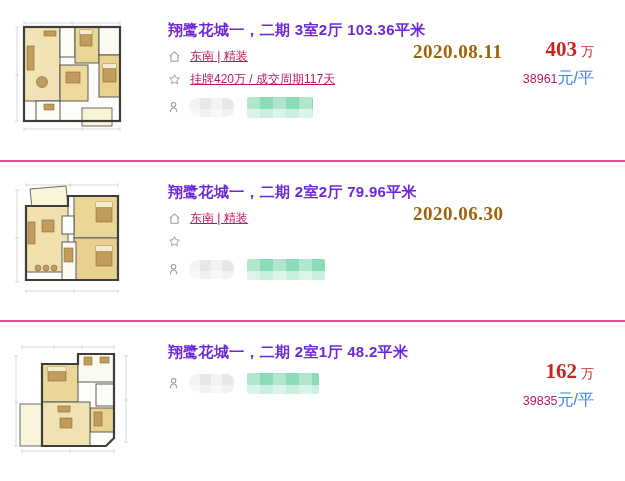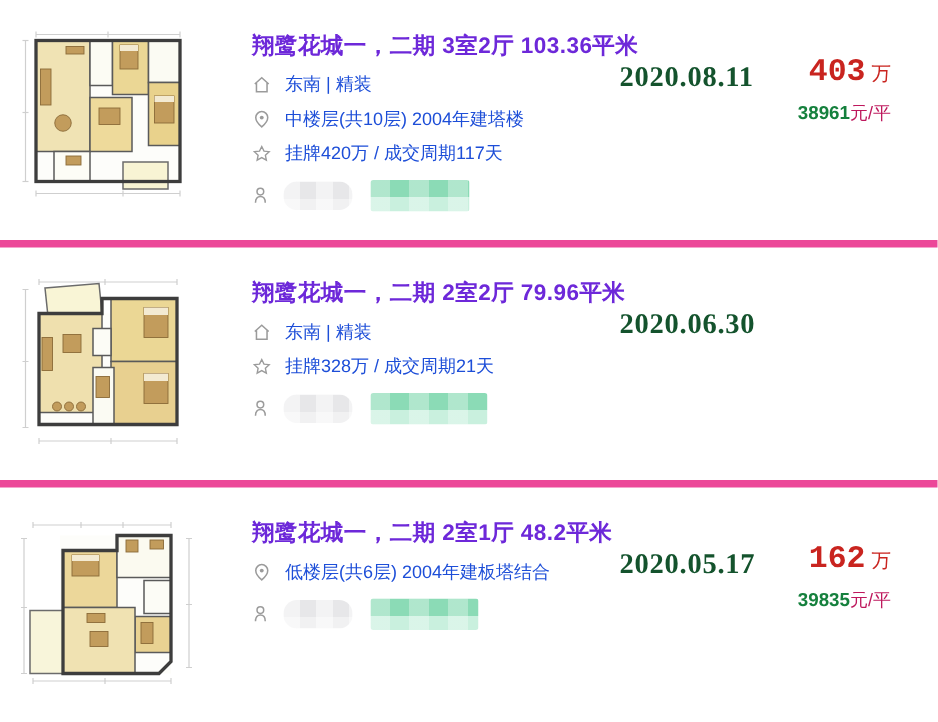"东南 | 精装" .detail-row .txt { color: #1d4ed8 -> #be185d; text-decoration: none -> underline }
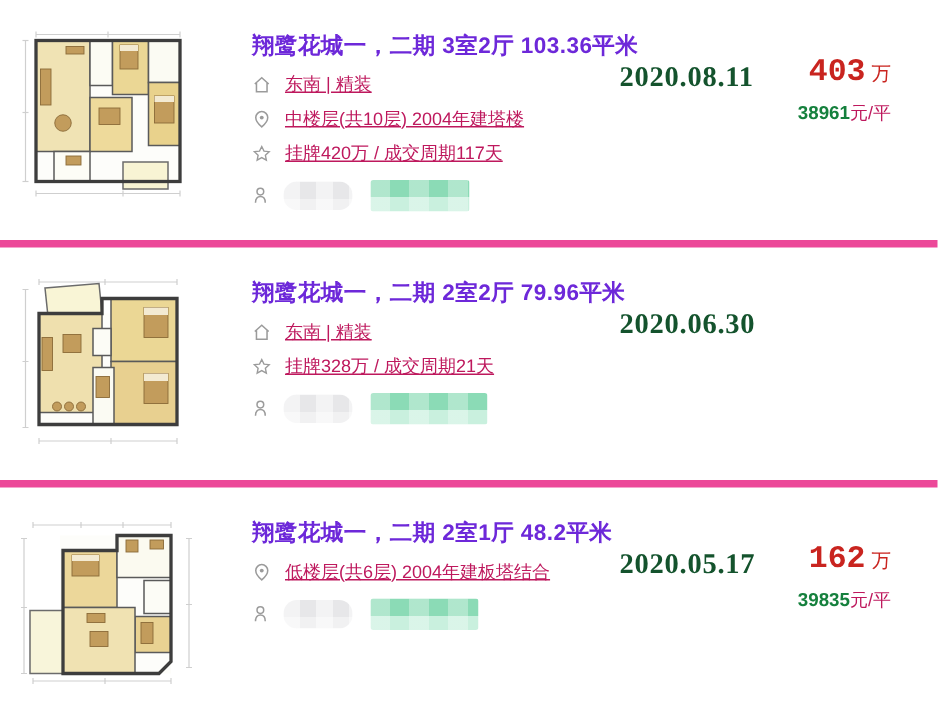"2020.08.11" .deal-date { color: #14532d -> #a16207 }
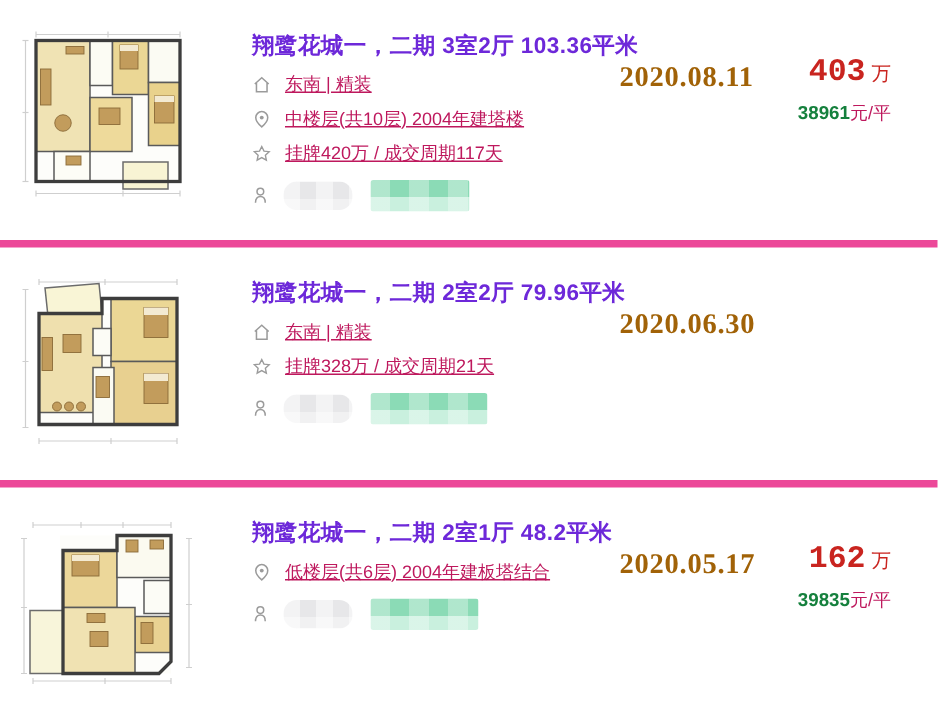"403" .price-num { font-family: Liberation Mono, monospace -> Liberation Serif, serif }
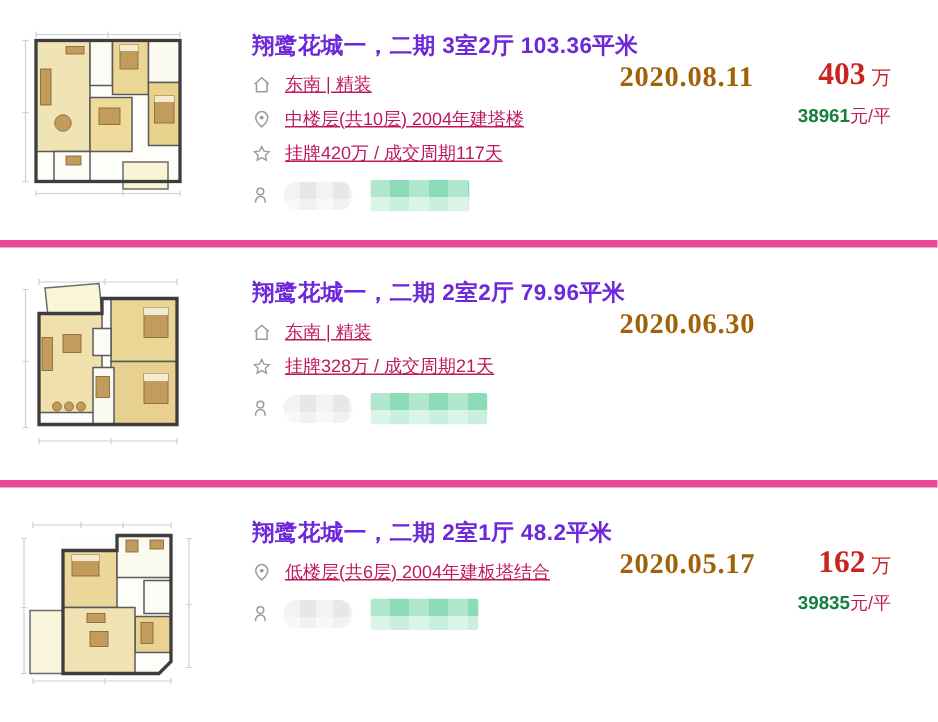"中楼层(共10层) 2004年建塔楼" div.detail-row { html: <div> <svg> <path></path> <circle></circle> </svg> <span>中楼层(共10层) 2004年建塔楼</span> </div> -> none }
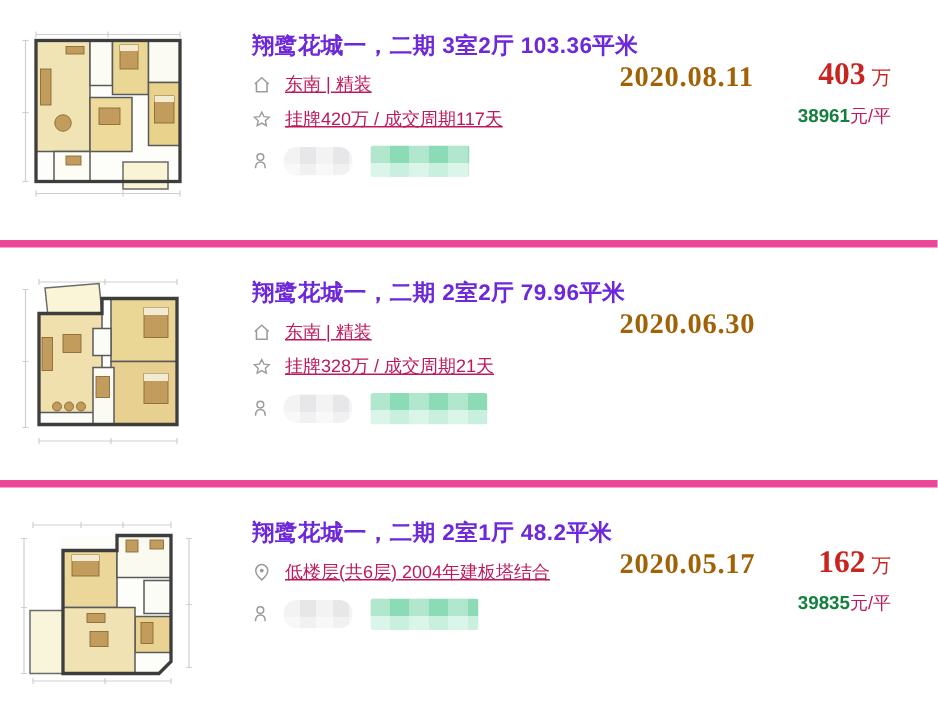"38961" .unit-num { color: #15803d -> #be185d; font-weight: 700 -> 400 }
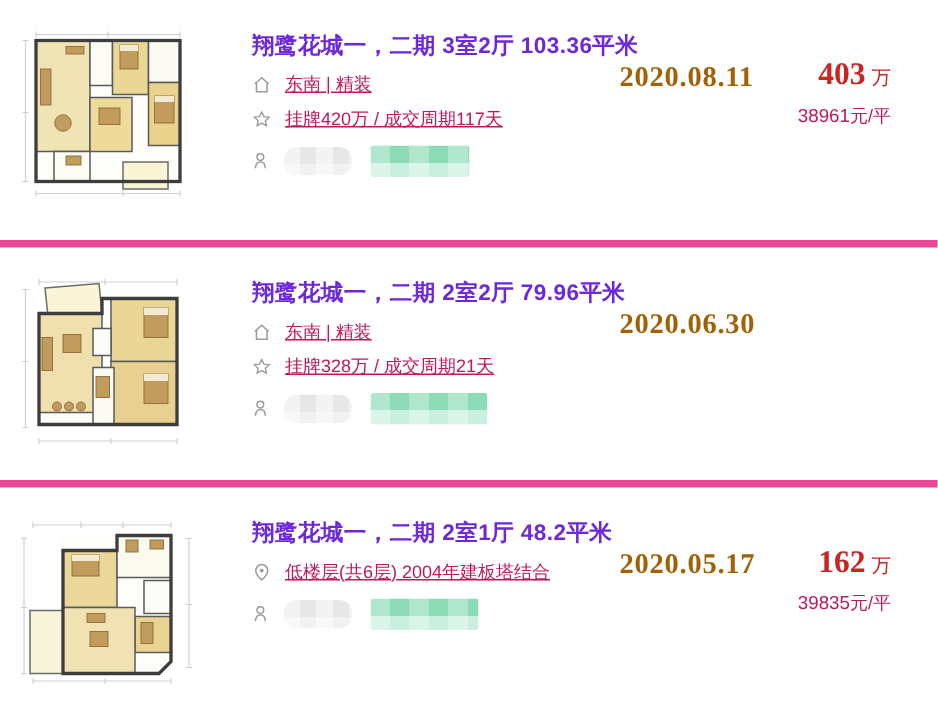"元/平" .unit-suffix { color: #be185d -> #3b82f6; font-size: 12px -> 16px }
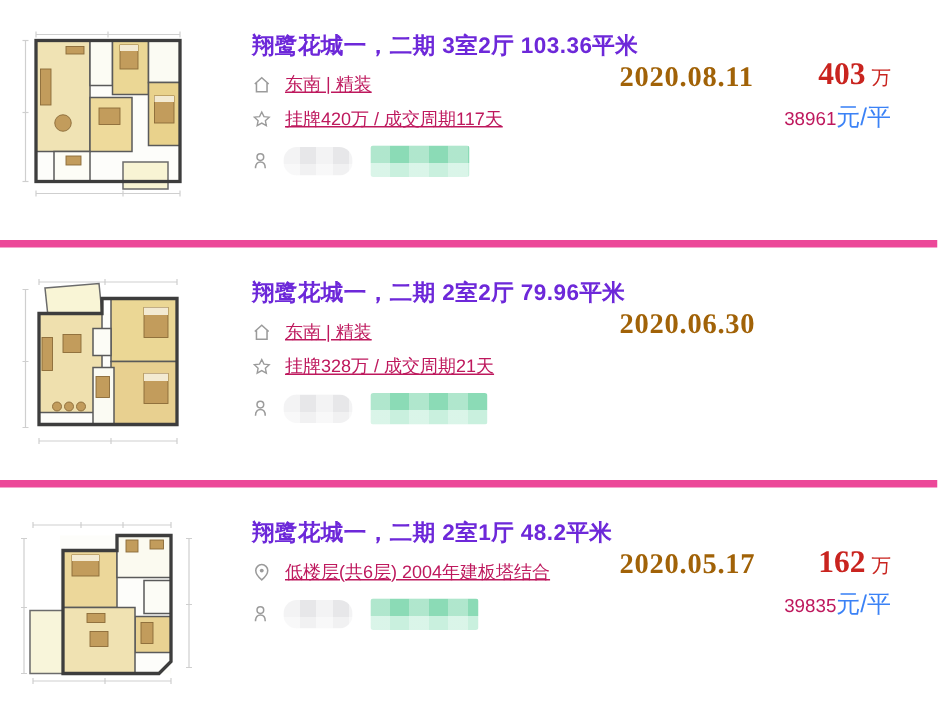"翔鹭花城一，二期 2室2厅 79.96平米" .listing + .listing { border-top: 5px solid #ec4899 -> 2px solid #ec4899 }
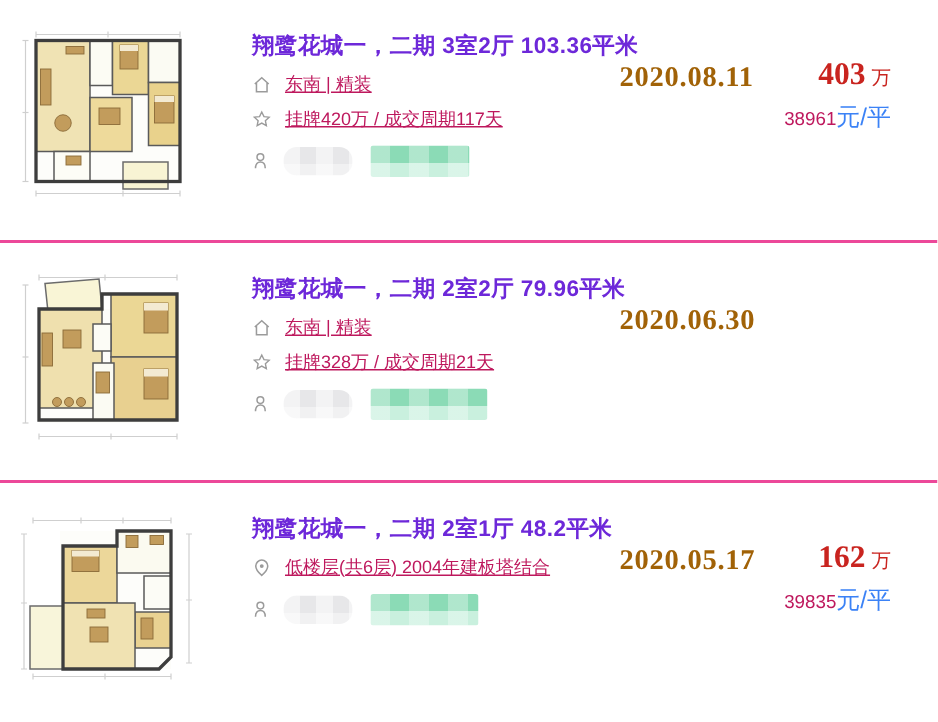"挂牌328万 / 成交周期21天" span.txt { html: <span>挂牌328万 / 成交周期21天</span> -> none }
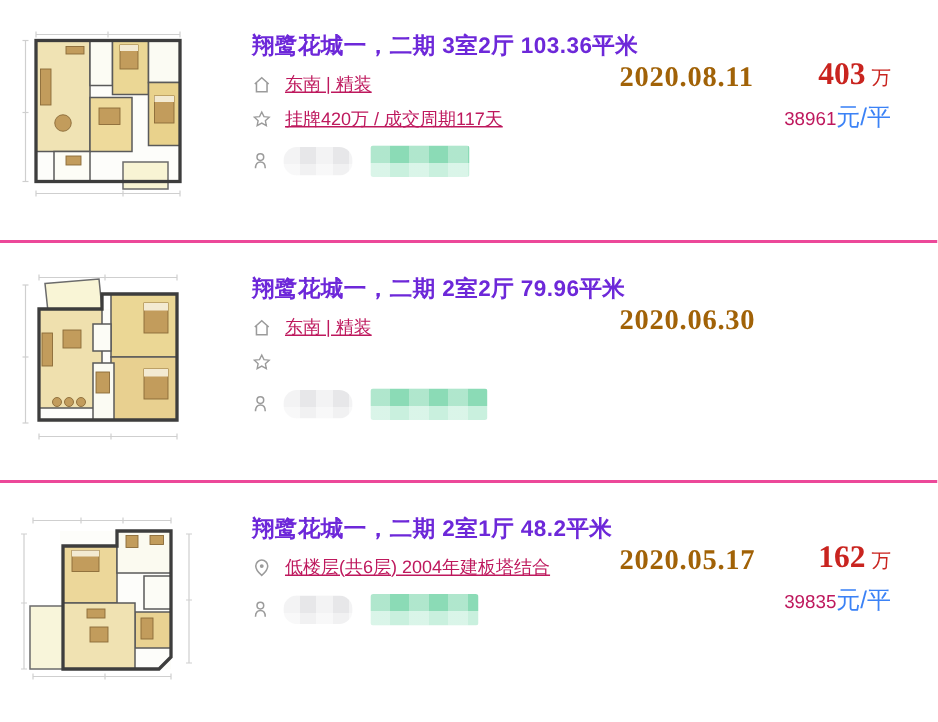"低楼层(共6层) 2004年建板塔结合" div.detail-row { html: <div> <svg> <path></path> <circle></circle> </svg> <span>低楼层(共6层) 2004年建板塔结合</span> </div> -> none }
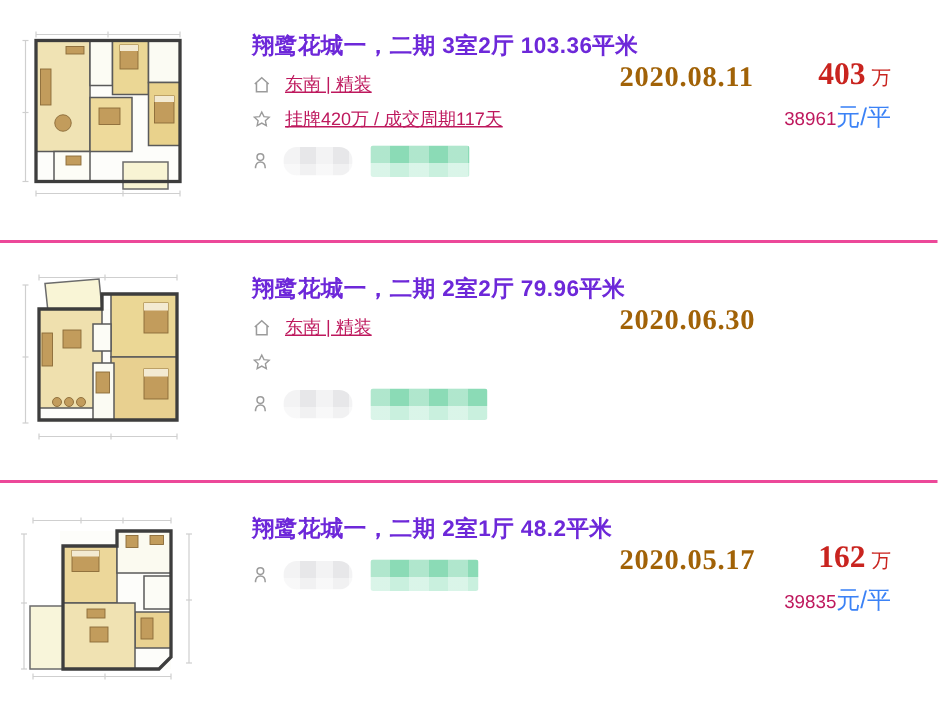"2020.05.17" div.deal-date { html: <div>2020.05.17</div> -> none }
